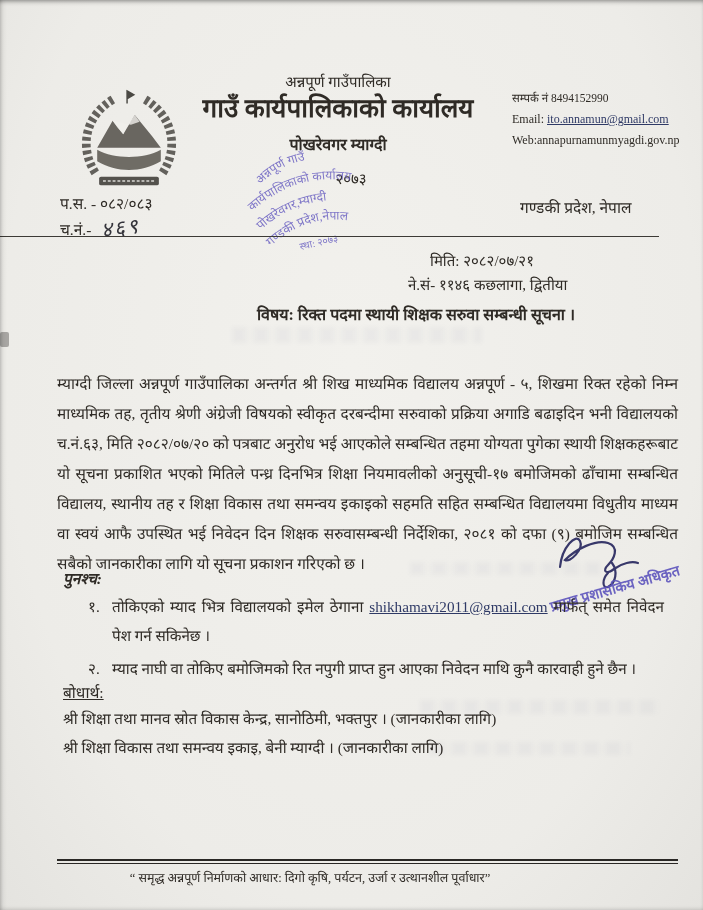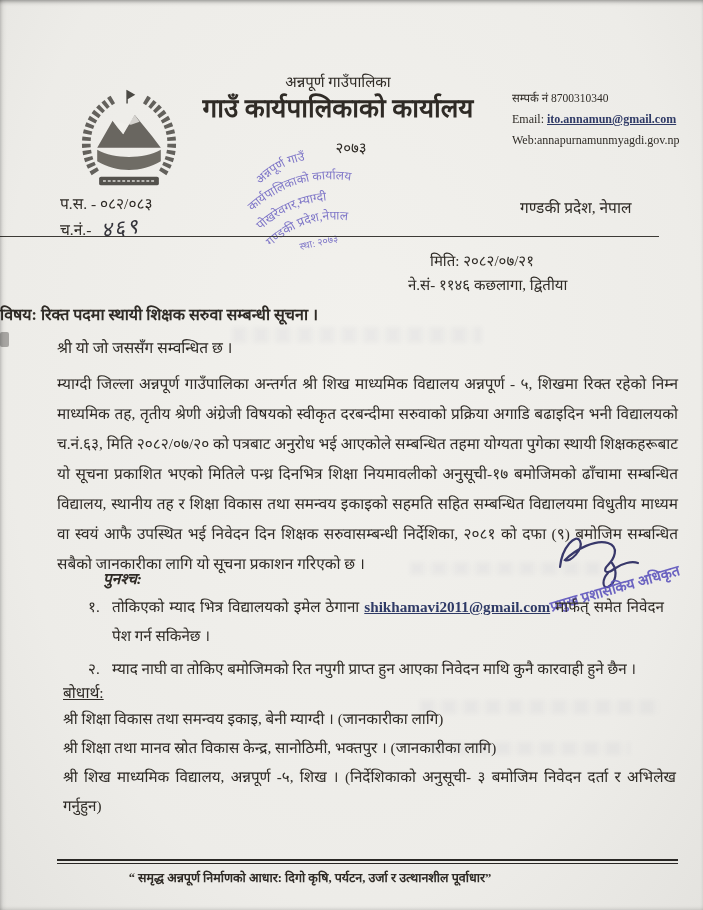"सम्पर्क नं 8700310340" div.dev { text: 8700310340 -> 8494152990 }
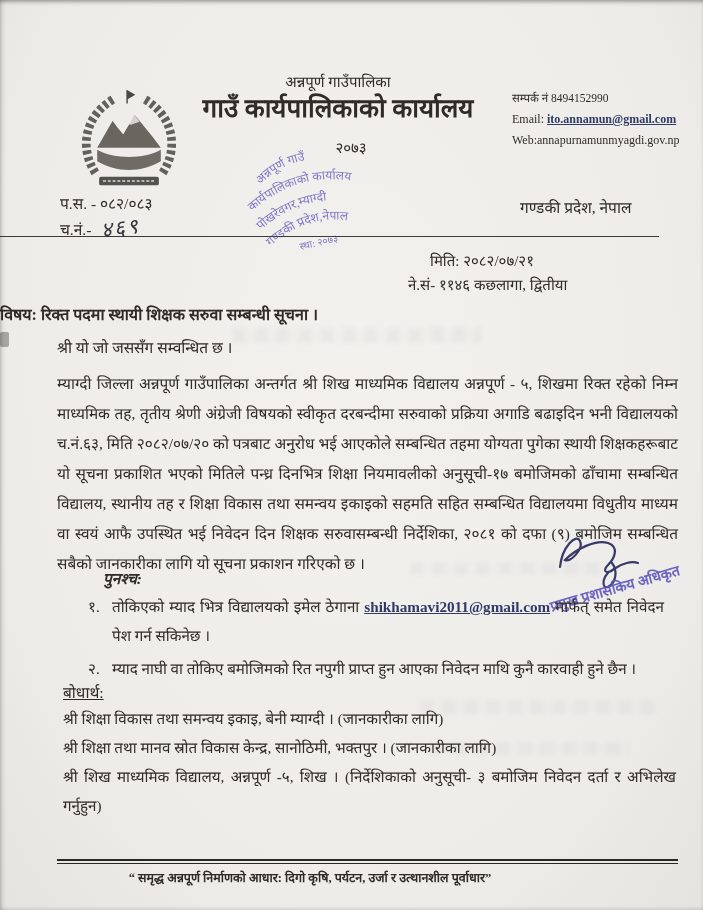"ito.annamun@gmail.com" .link { font-weight: bold -> none }
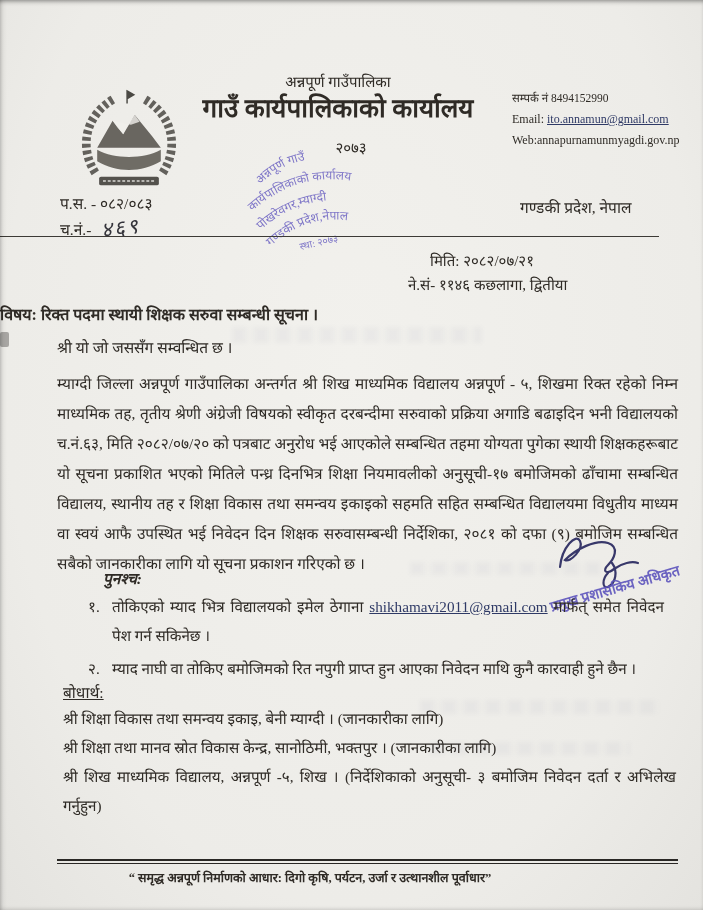"पोखरेवगर म्याग्दी" div.lh-addr { html: none -> <div>पोखरेवगर म्याग्दी</div> }
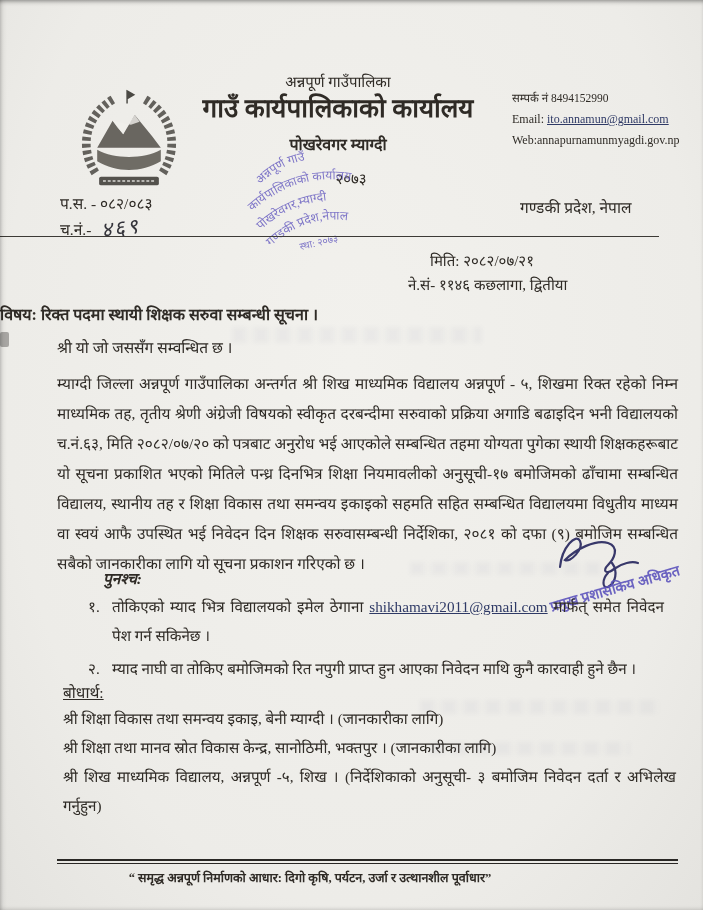"विषय: रिक्त पदमा स्थायी शिक्षक" .subject { text-align: left -> right }
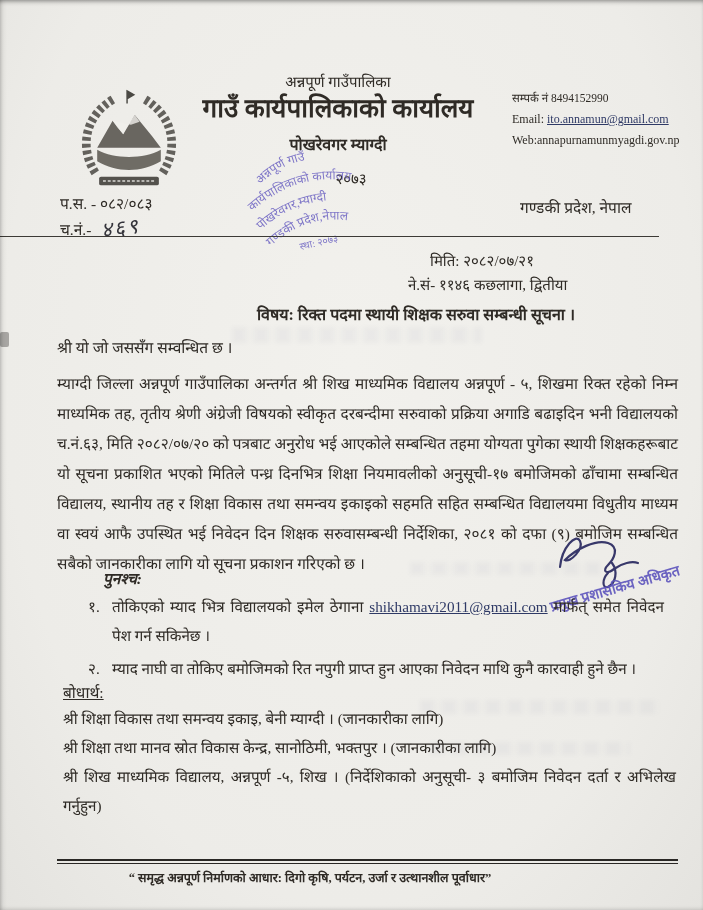"श्री यो जो जससँग सम्वन्धित" div.abs { html: <div>श्री यो जो जससँग सम्वन्धित छ ।</div> -> none }
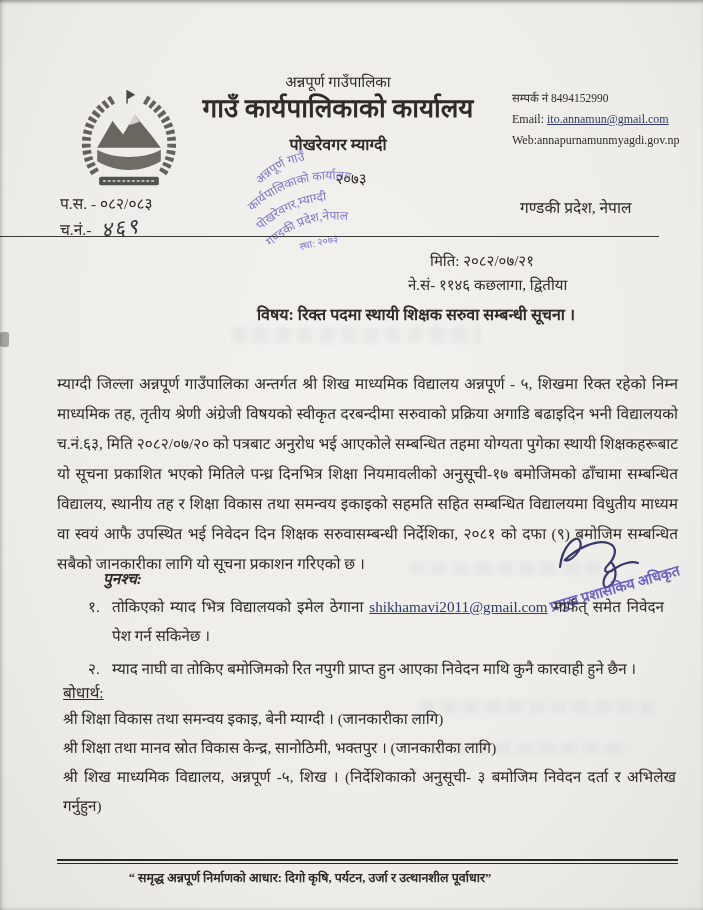"पुनश्च:" .ps-label { margin-left: 40px -> none }
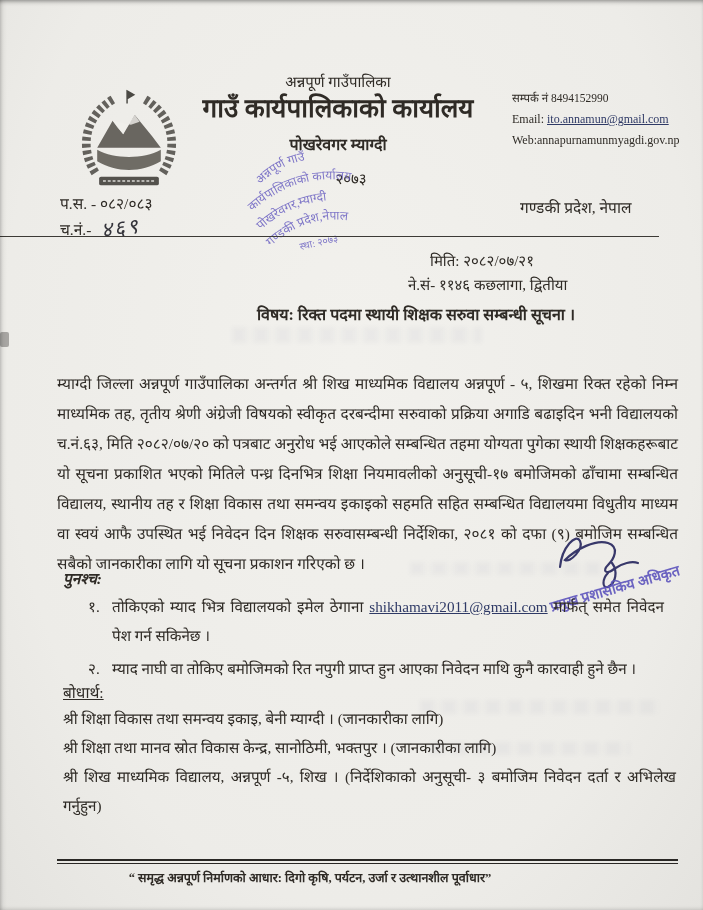"श्री शिक्षा विकास तथा समन्वय" div.cc-item { order: before "श्री शिक्षा तथा मानव स्रोत" -> after "श्री शिक्षा तथा मानव स्रोत" }
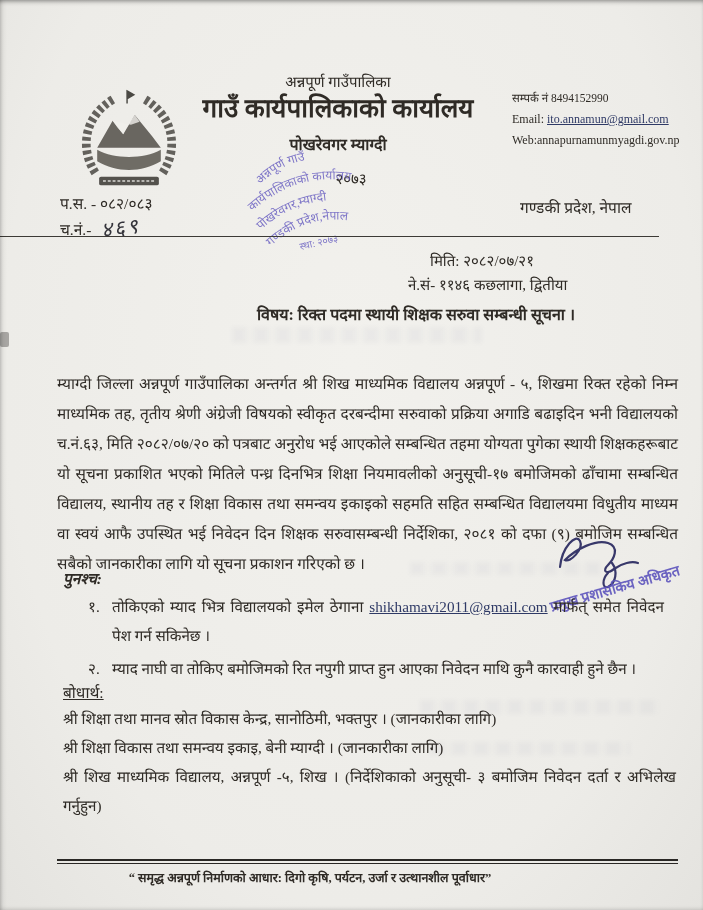"श्री शिख माध्यमिक विद्यालय, अन्नपूर्ण" div.cc-item { html: <div>श्री शिख माध्यमिक विद्यालय, अन्नपूर्ण -५, शिख । (निर्देशिकाको अनुसूची- ३ बमोजिम निवेदन दर्ता र अभिलेख गर्नुहुन)</div> -> none }
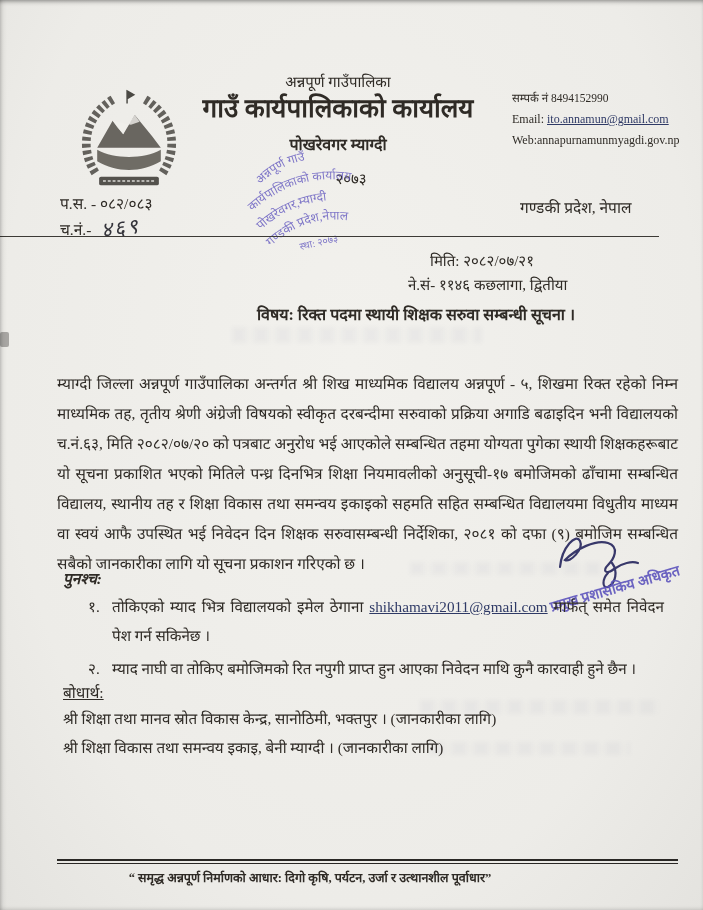"“ समृद्ध अन्नपूर्ण निर्माणको आधार:" .slogan { font-weight: bold -> none }
